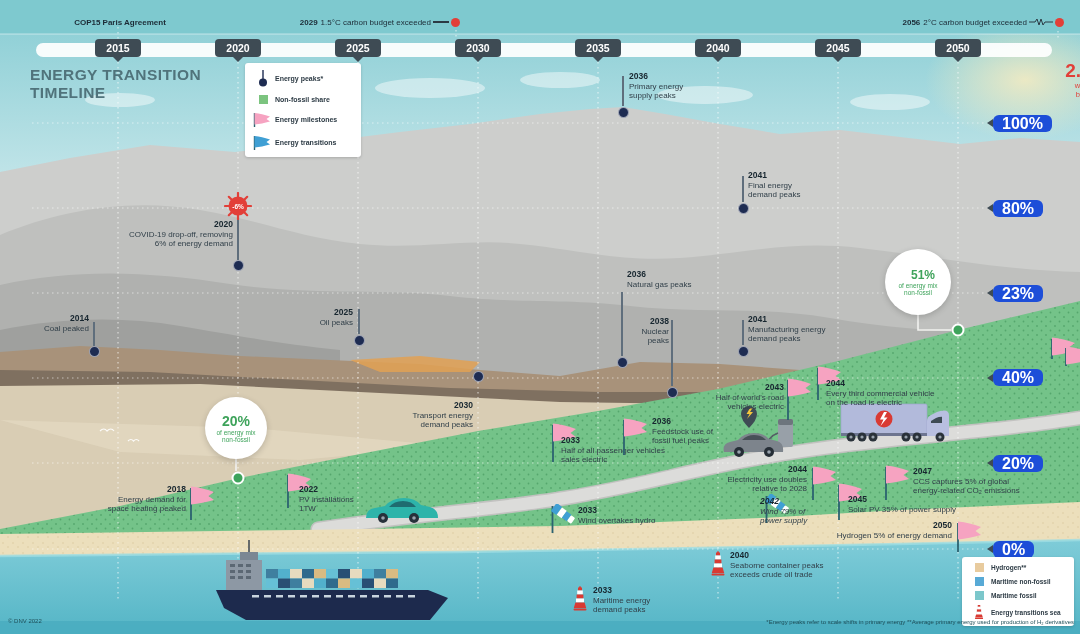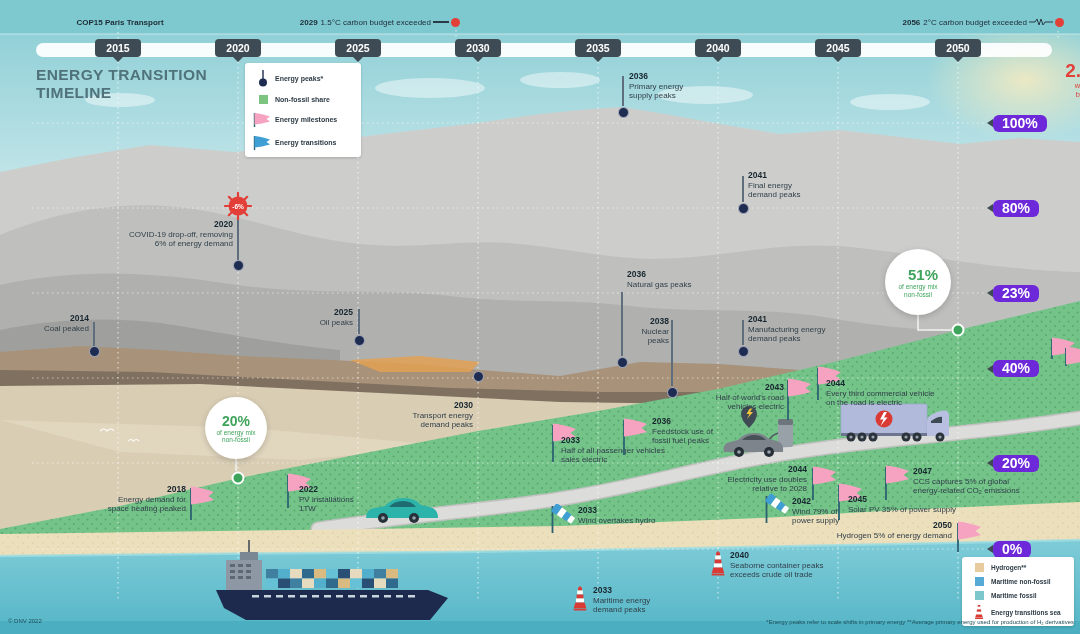"COP15 Paris Transport" span { text: Transport -> Agreement }
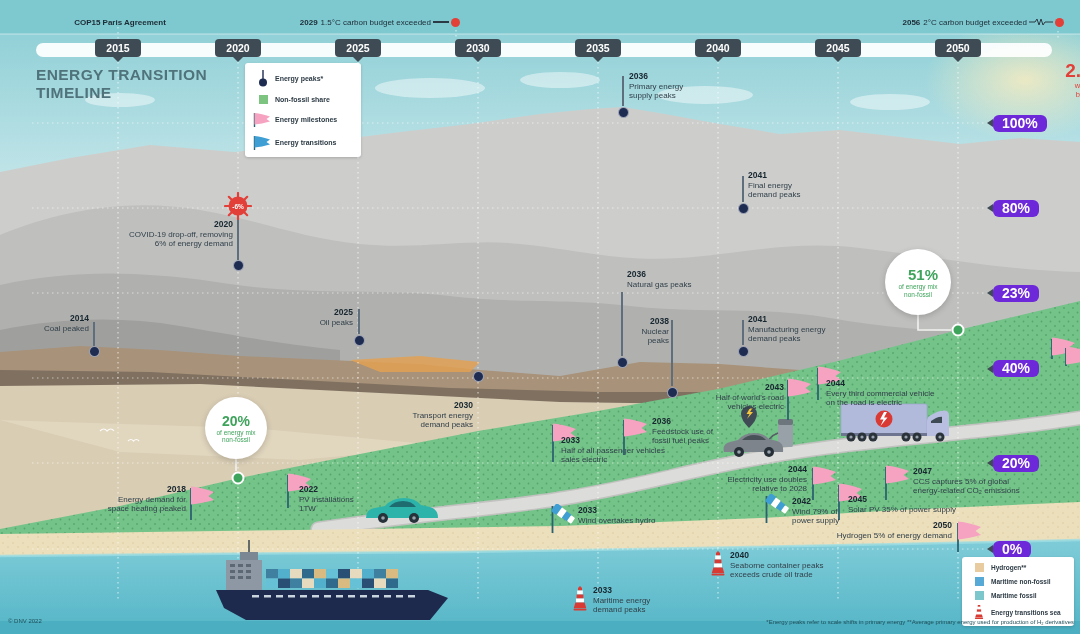"ENERGY TRANSITION TIMELINE" div.abs { left: 36px -> 30px }
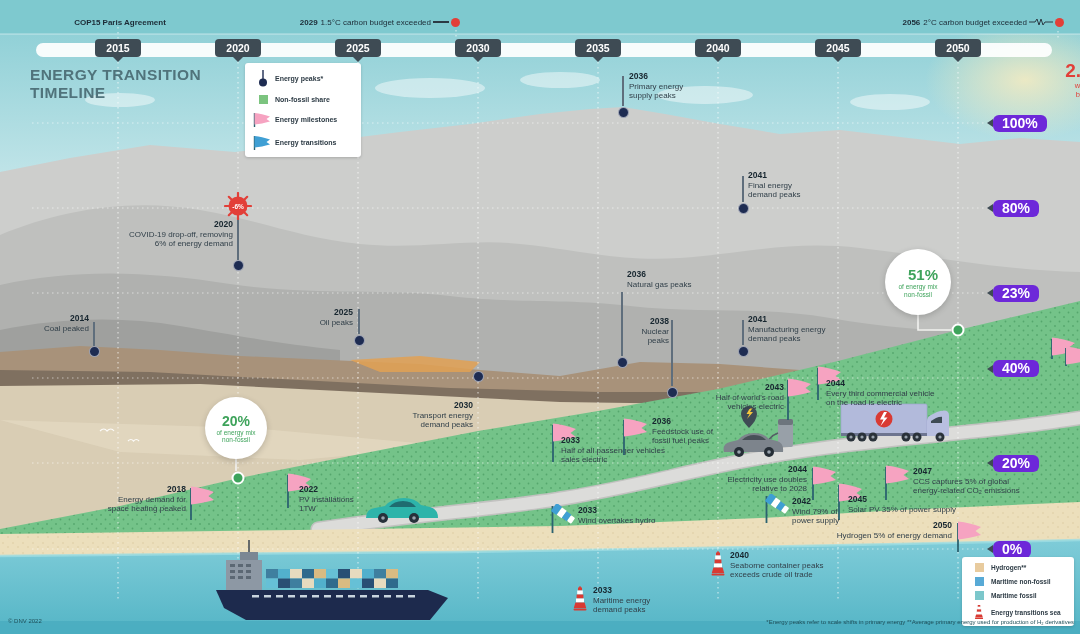"100%" .pbadge { background: #6d28d9 -> #1d4ed8; font-size: 14px -> 16px }
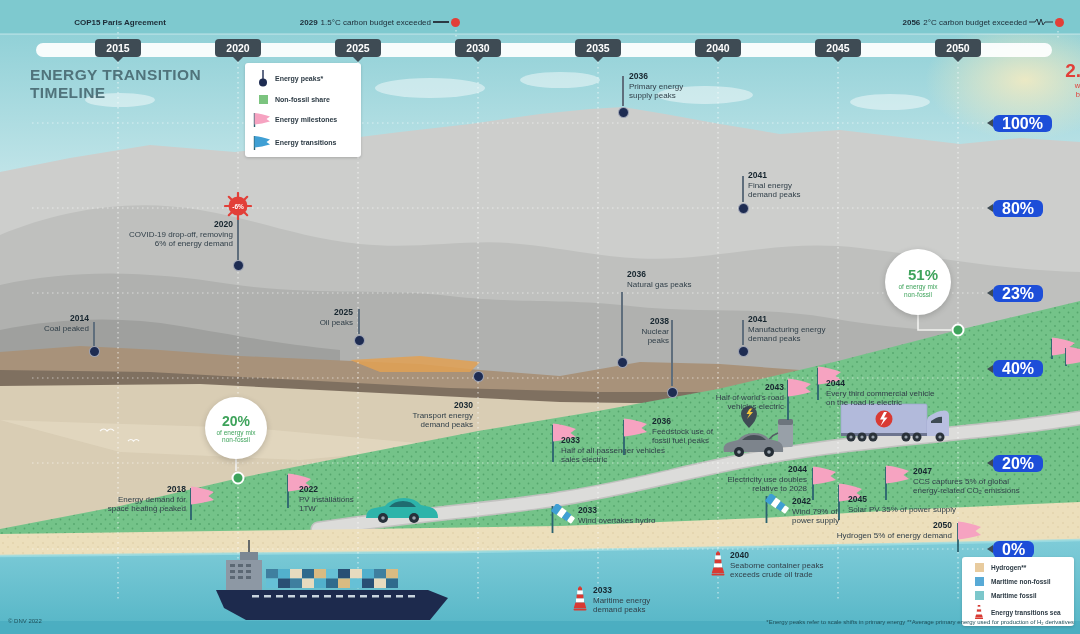"51%" div.big { font-size: 15px -> 12px }
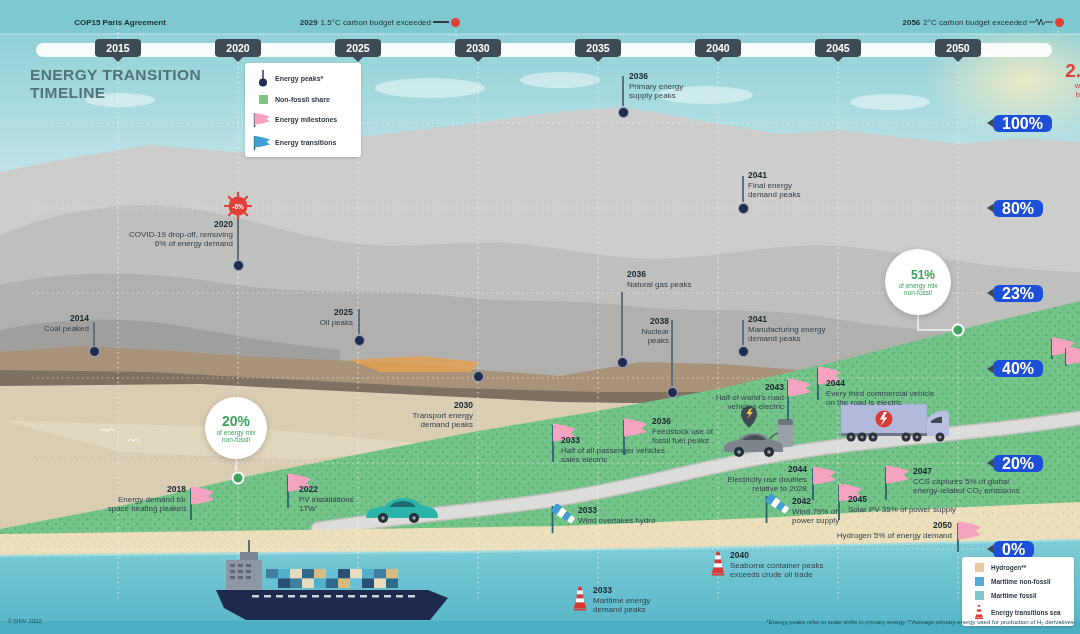"40%" div.pbadge { top: 360px -> 369px }
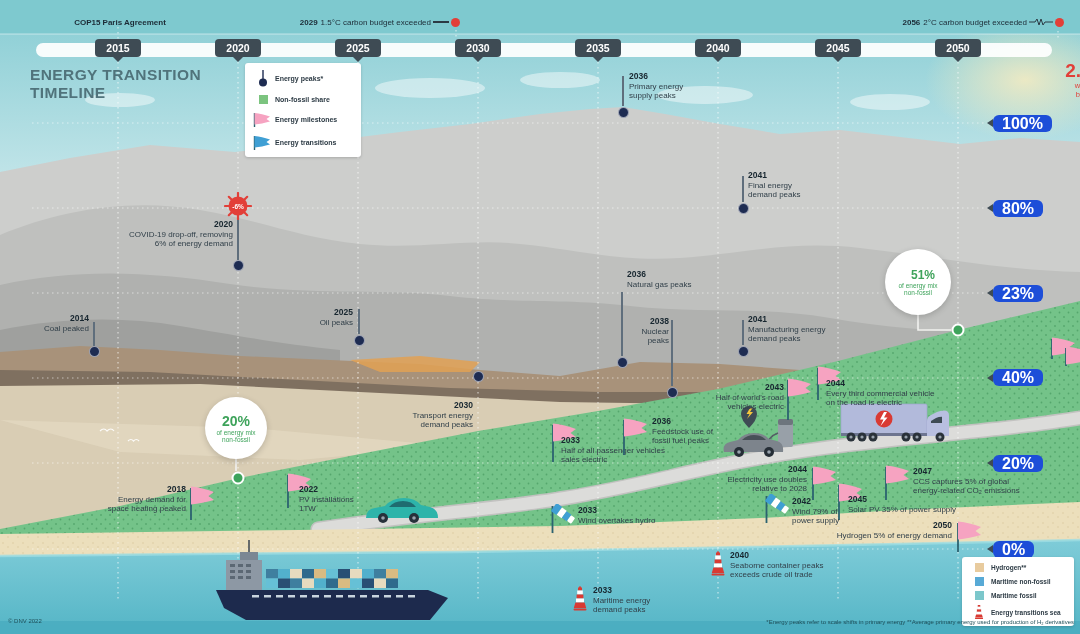"2042" div.lbl { font-style: none -> italic; left: 792px -> 760px }
